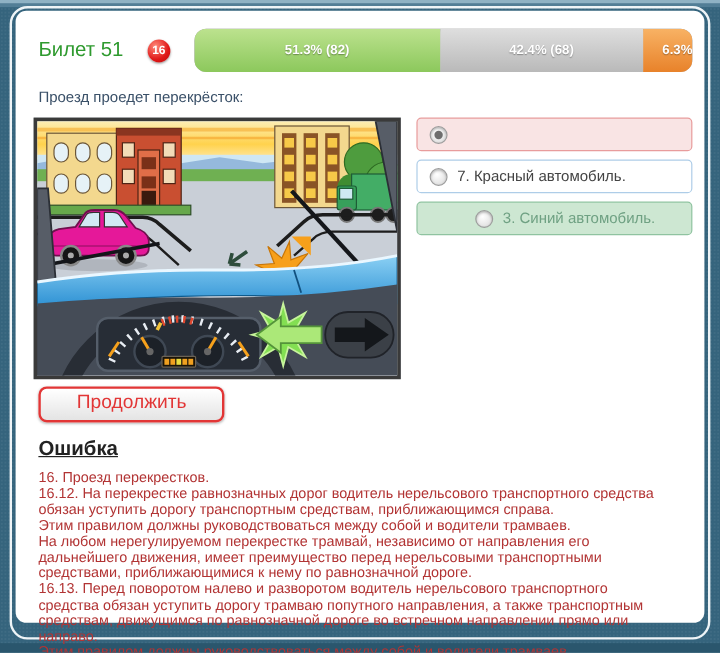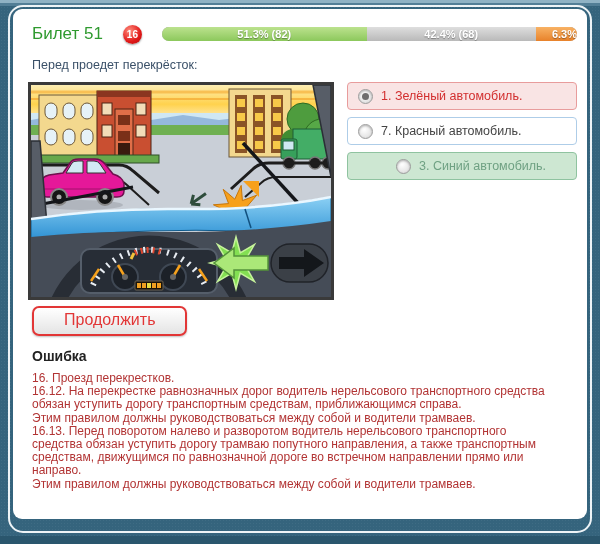"51.3% (82)" .pbar { height: 14px -> 36px }
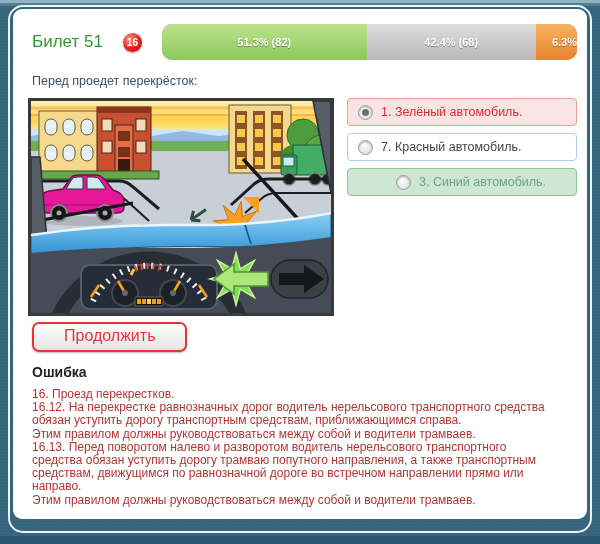"Перед проедет перекрёсток:" div.question { text: Перед -> Проезд }
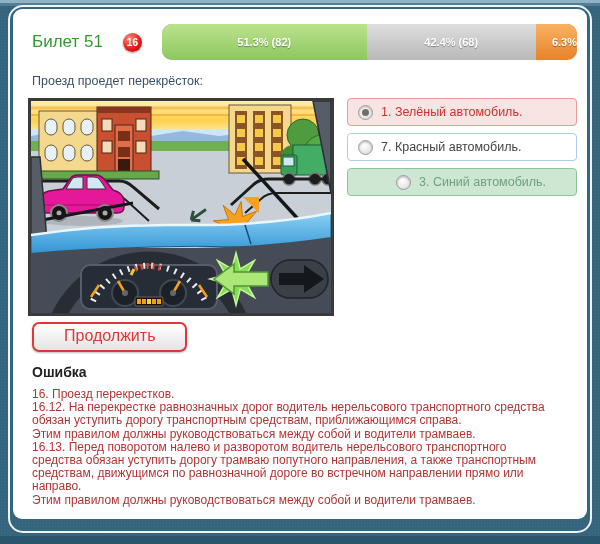"1. Зелёный автомобиль." span { html: <span>1. Зелёный автомобиль.</span> -> none }
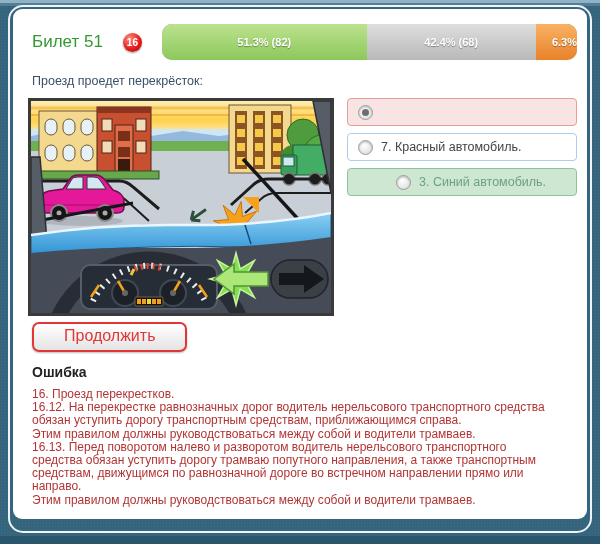"Ошибка" .err-title { font-size: 14px -> 17px; text-decoration: none -> underline }
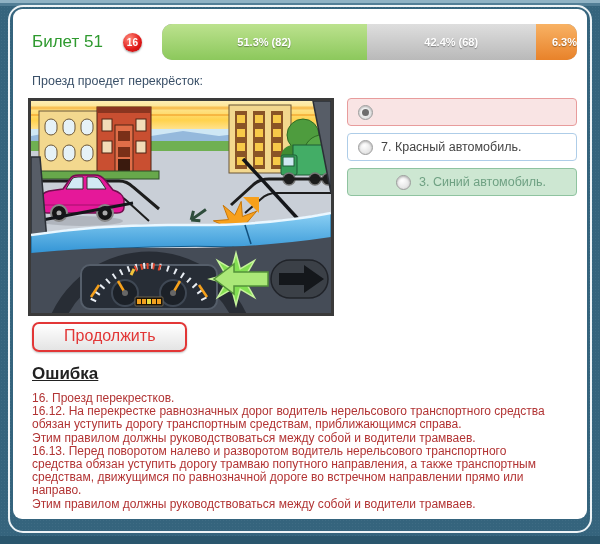"На любом нерегулируемом перекрестке" p { html: none -> <p>На любом нерегулируемом перекрестке трамвай, независимо от направления его дальнейшего движения, имеет преимущество перед нерельсовыми транспортными средствами, приближающимися к нему по равнозначной дороге.</p> }
